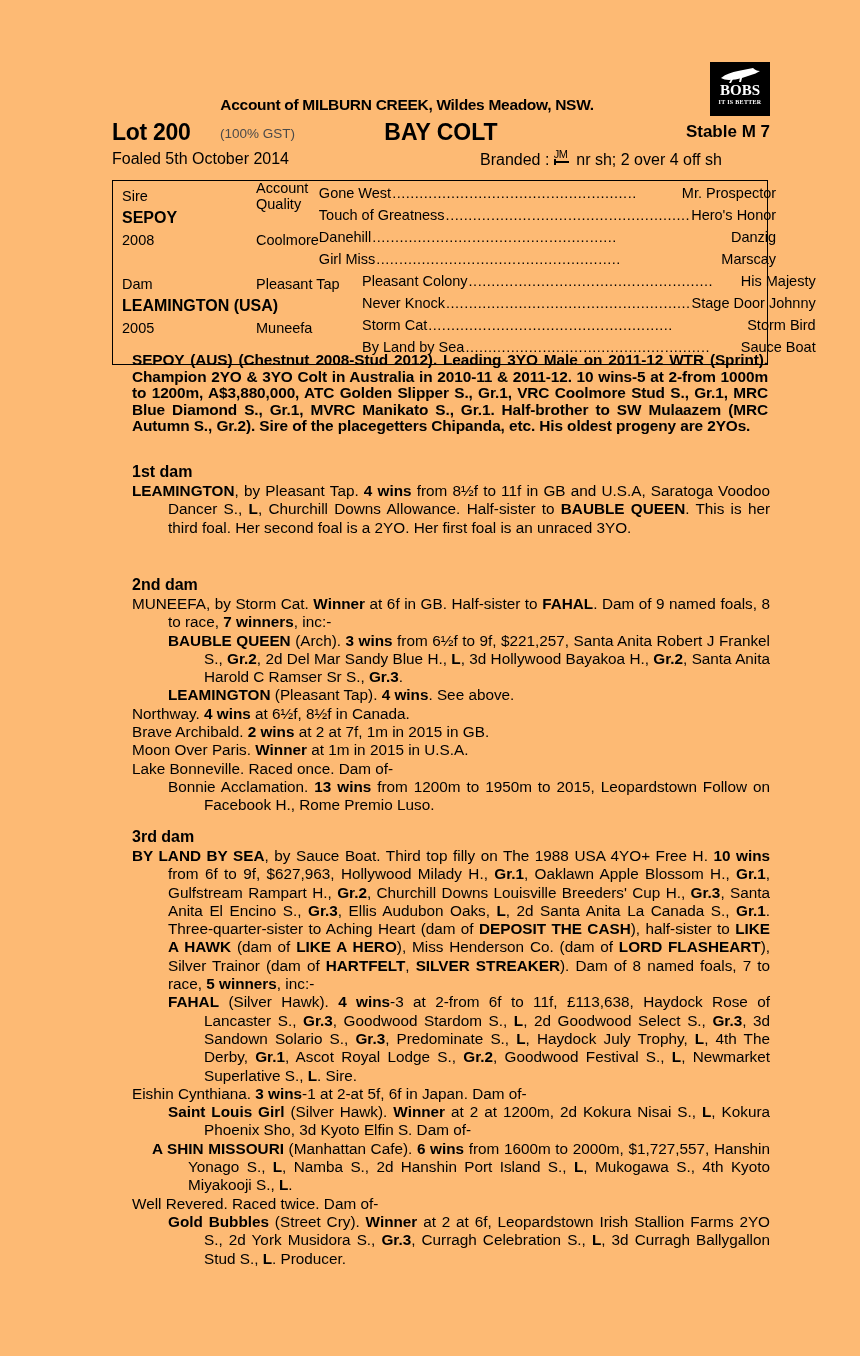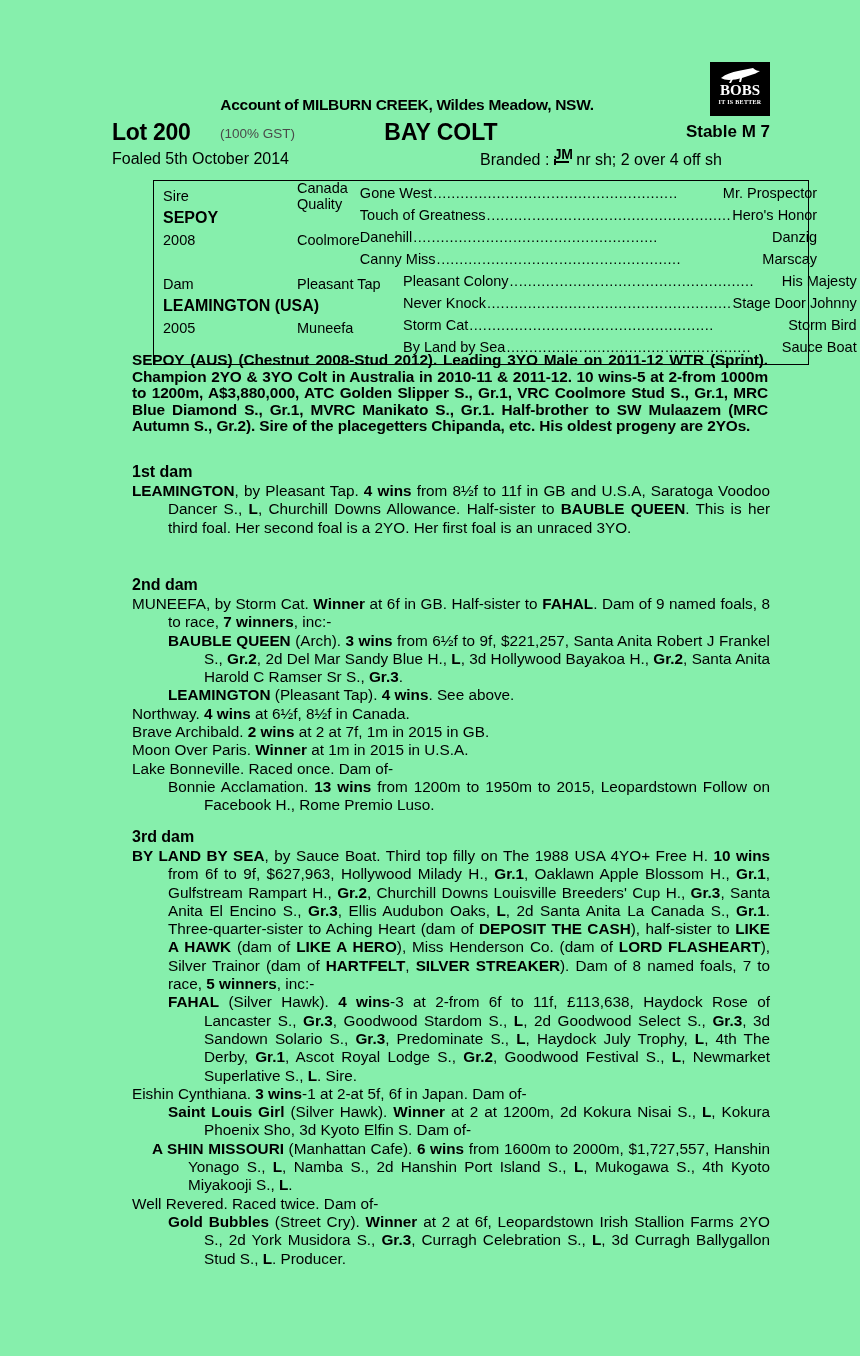"BOBS" #page { background: #86efac -> #fdba74 }
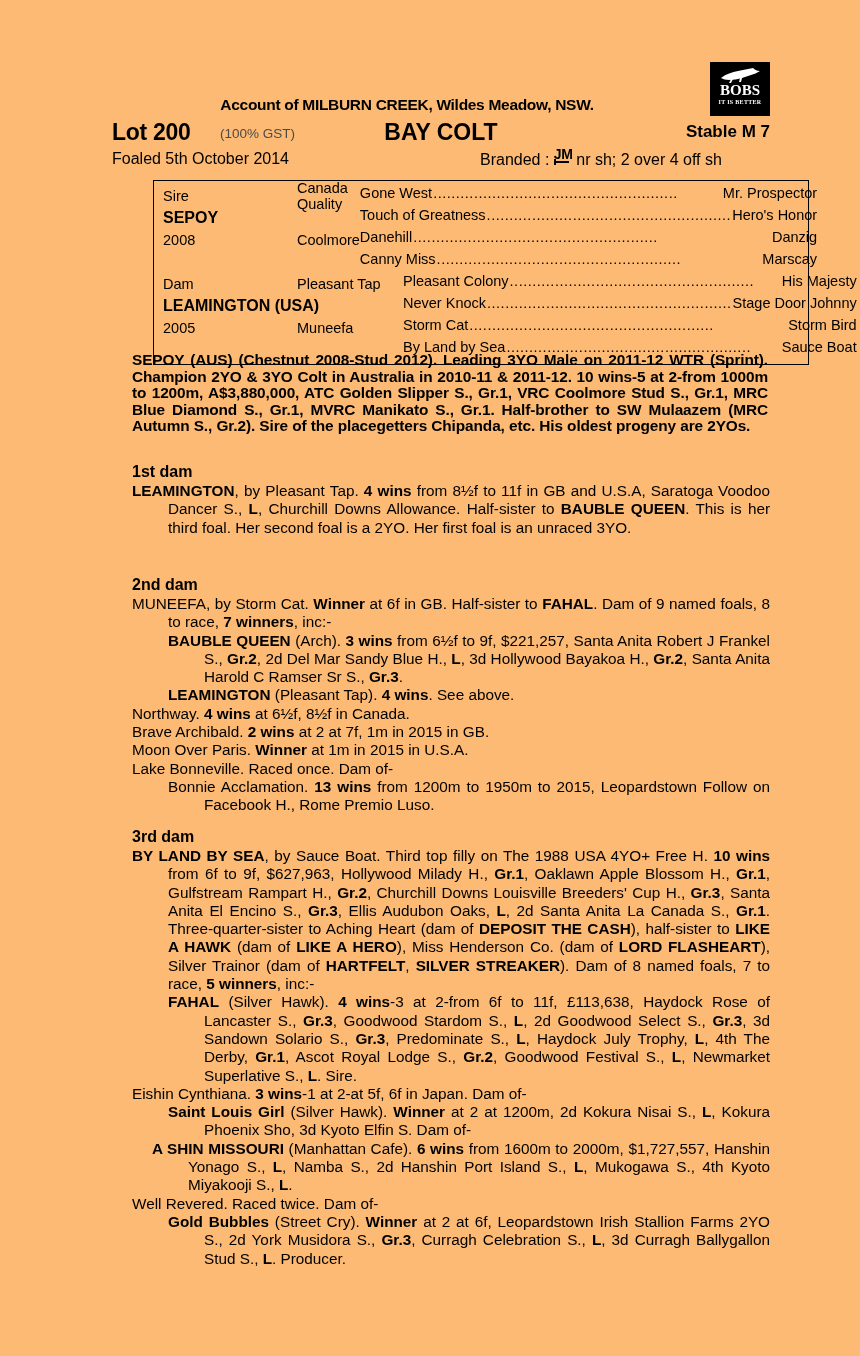"JM" .brand-mark .bm-letters { font-size: 14px -> 11px; font-weight: bold -> normal }
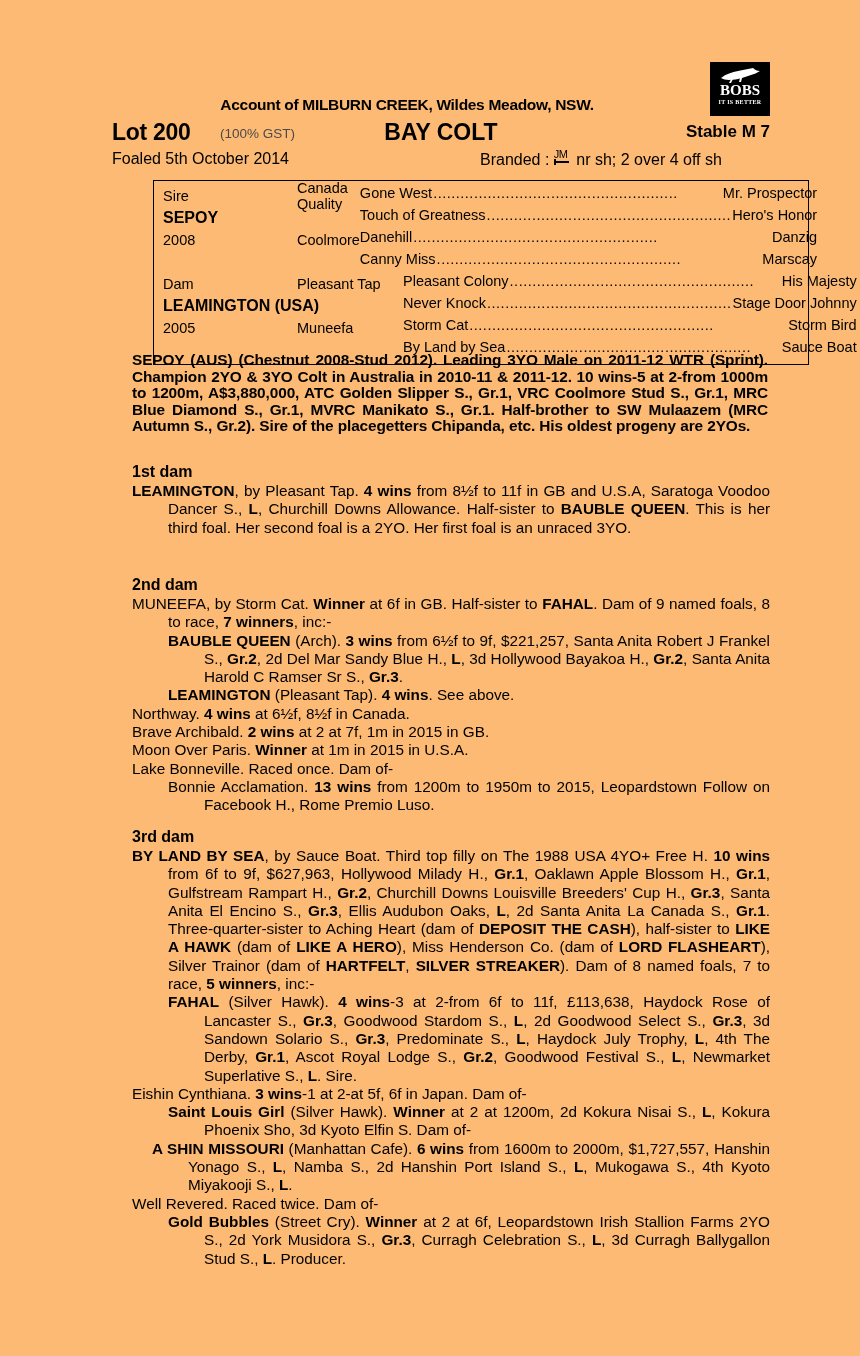"Sire" .ped-table { margin-left: 41px -> none }
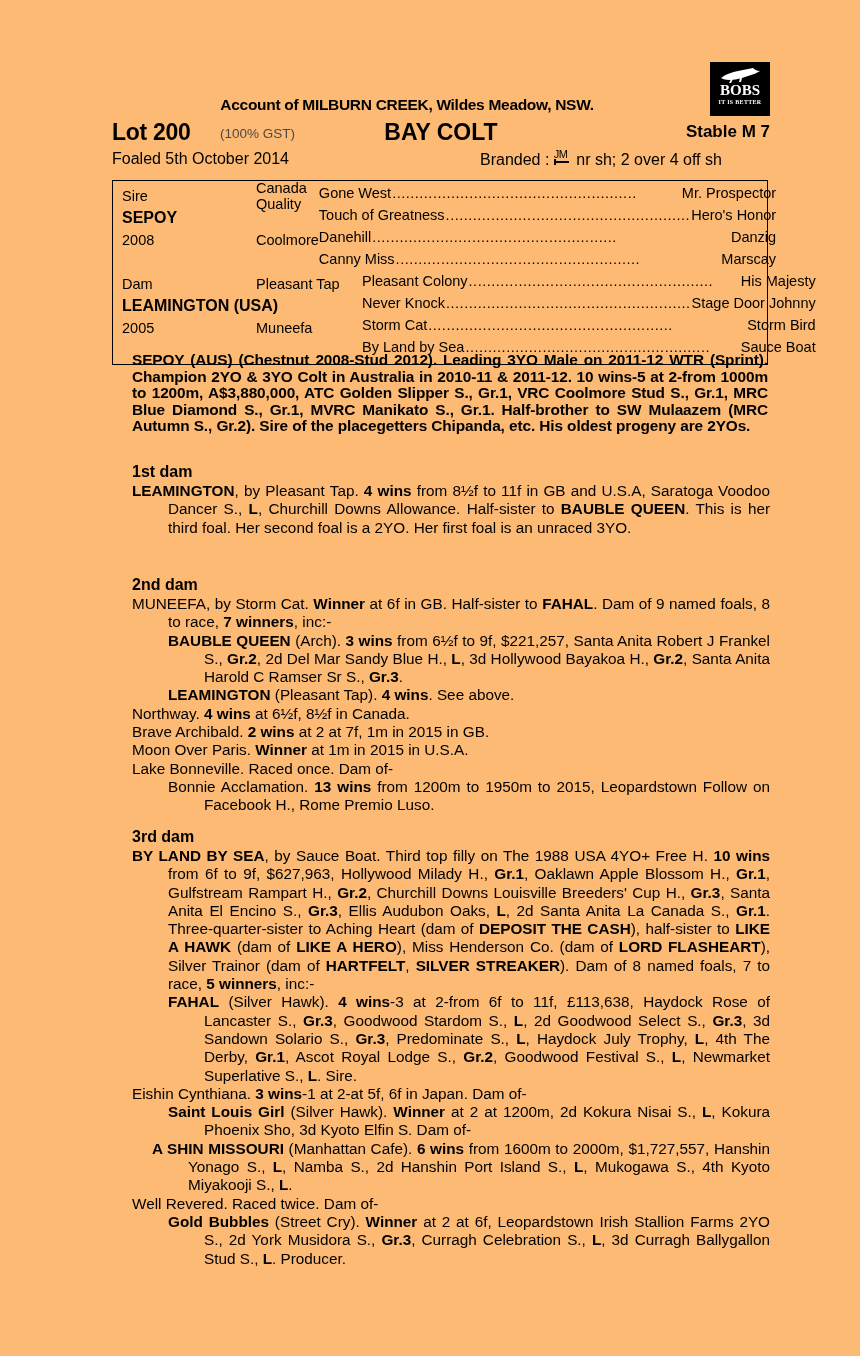"Canada Quality" span.val { text: Canada -> Account }
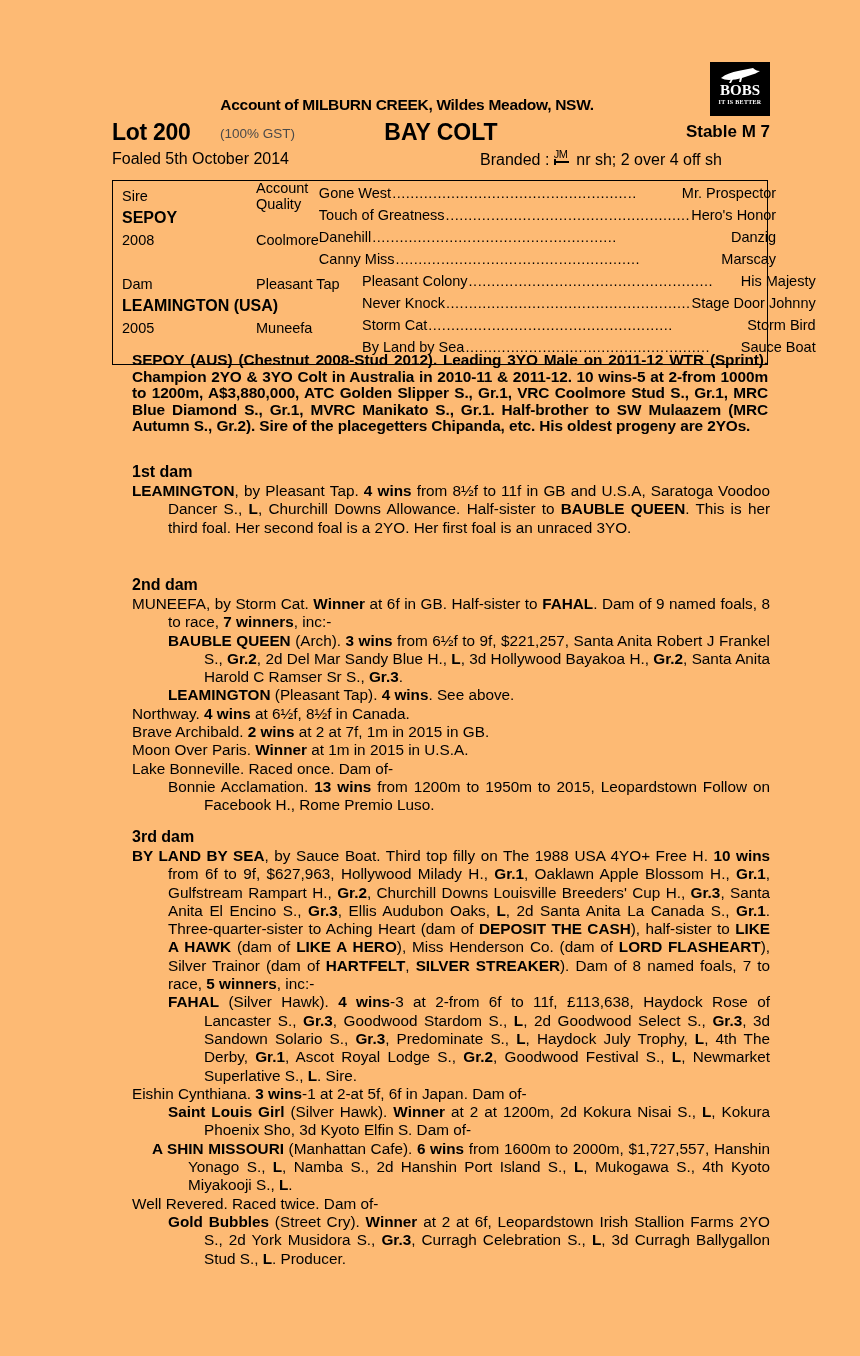"Canny Miss" span.lname { text: Canny -> Girl }
